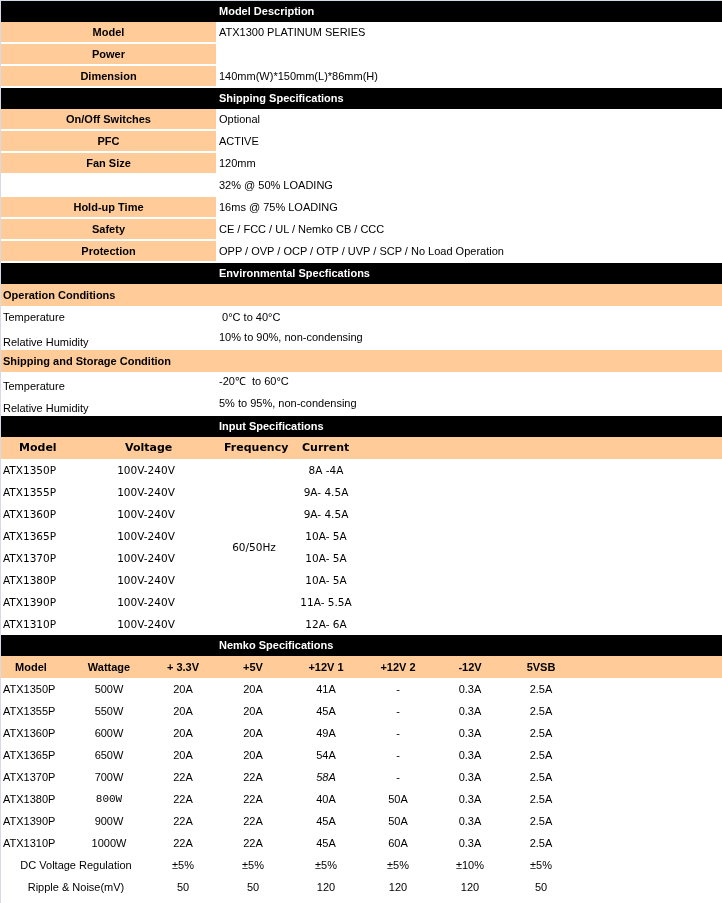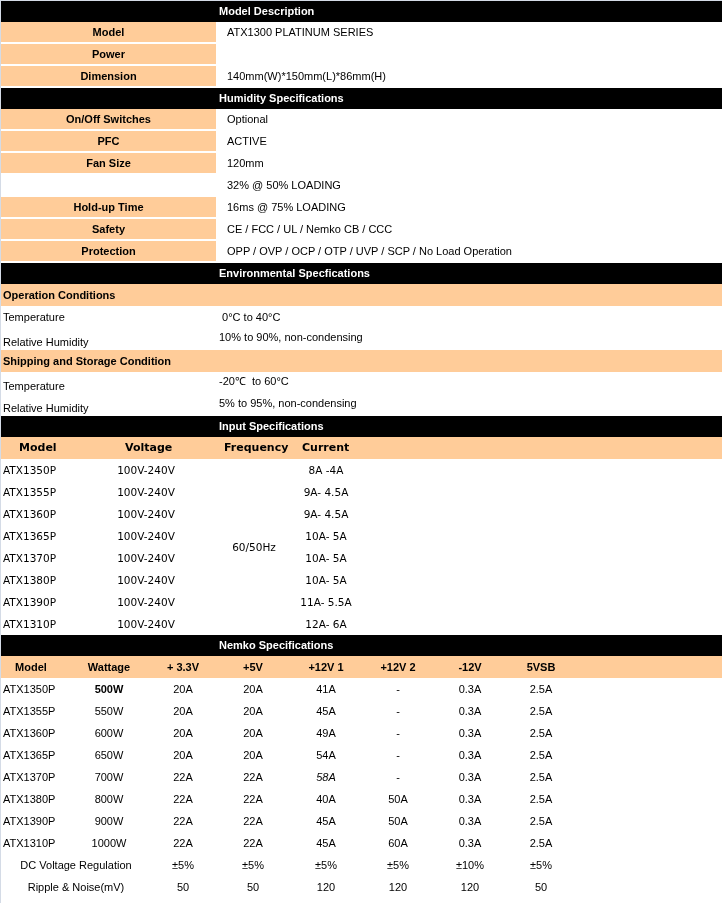"ATX1300 PLATINUM SERIES" .kv .v { margin-left: 8px -> none }
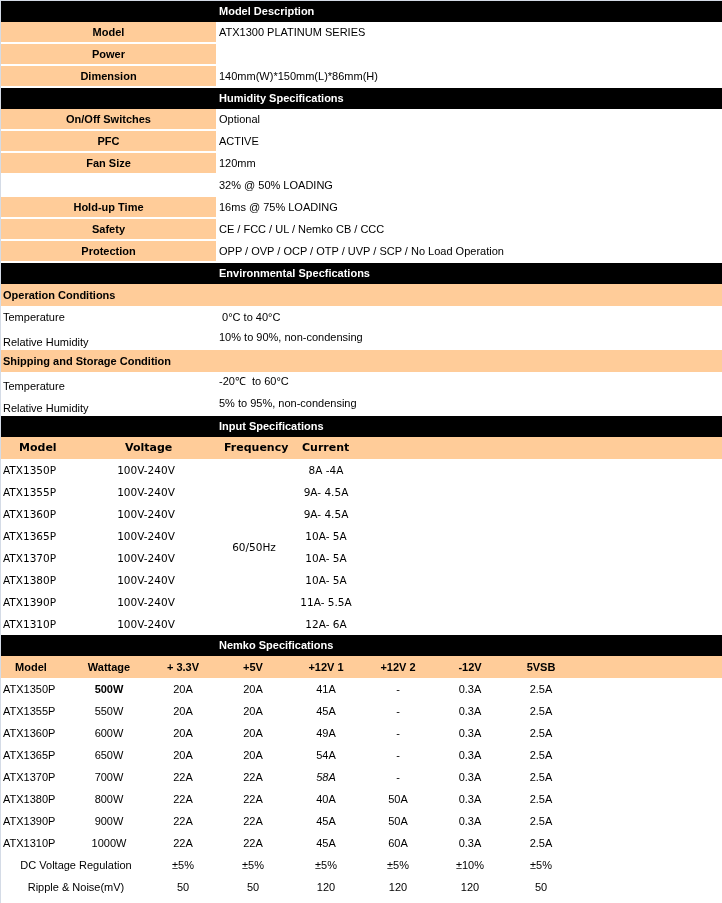"Humidity Specifications" span { text: Humidity -> Shipping }
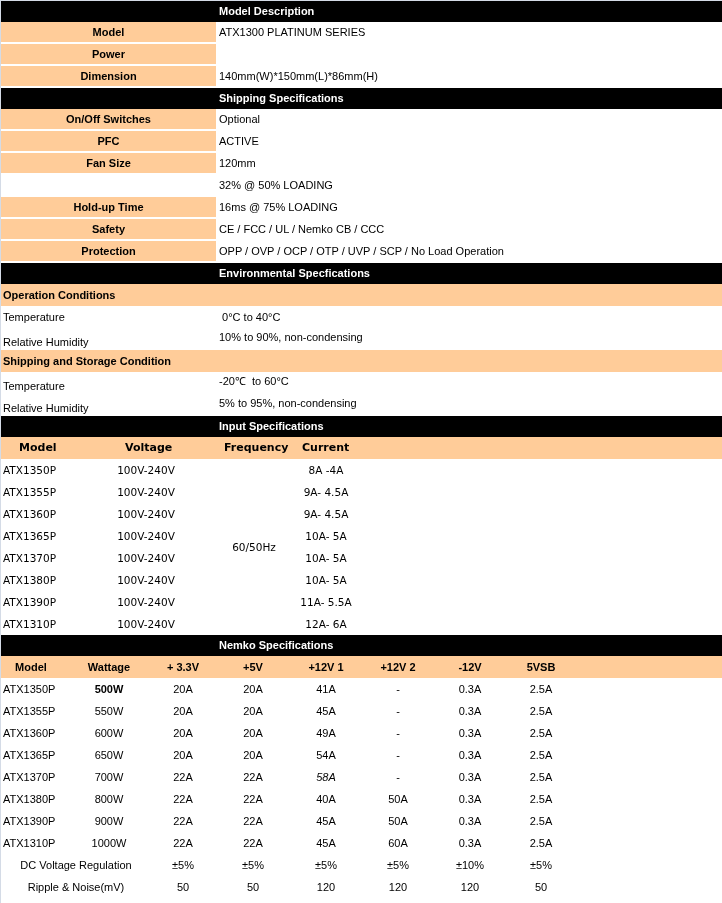"500W" span.c { font-weight: bold -> none }
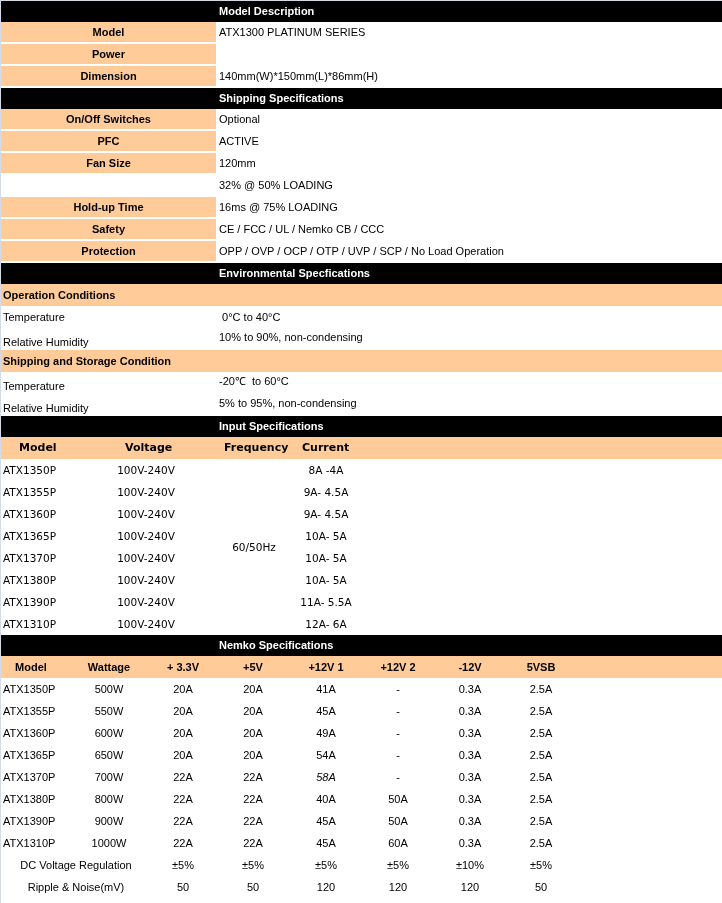"800W" span.c { font-family: none -> Liberation Mono, monospace }
